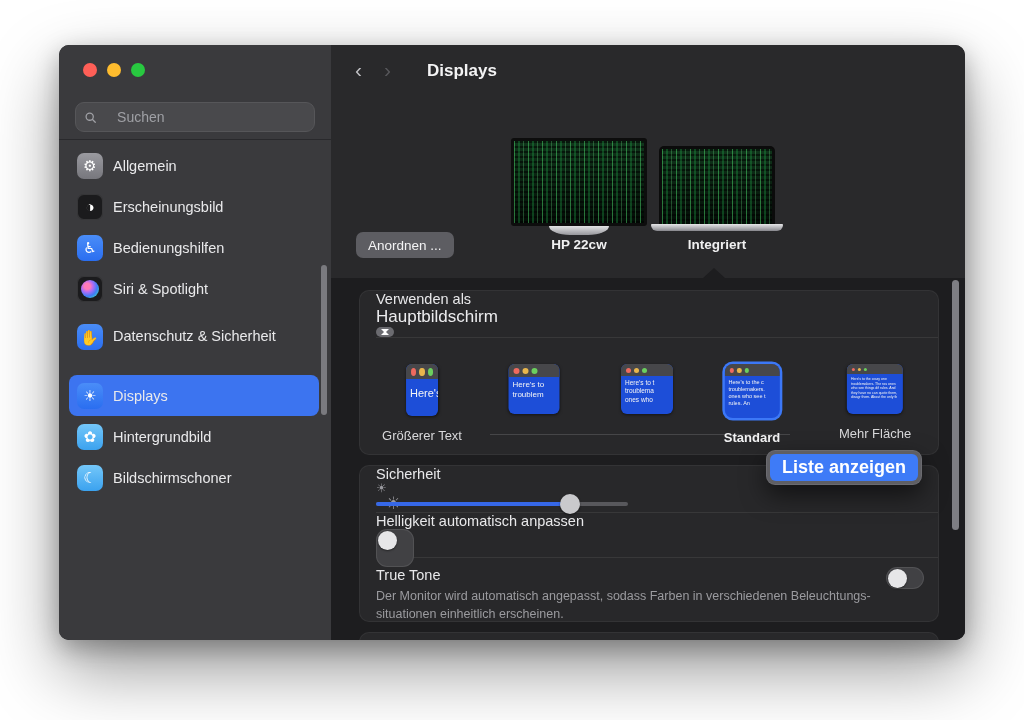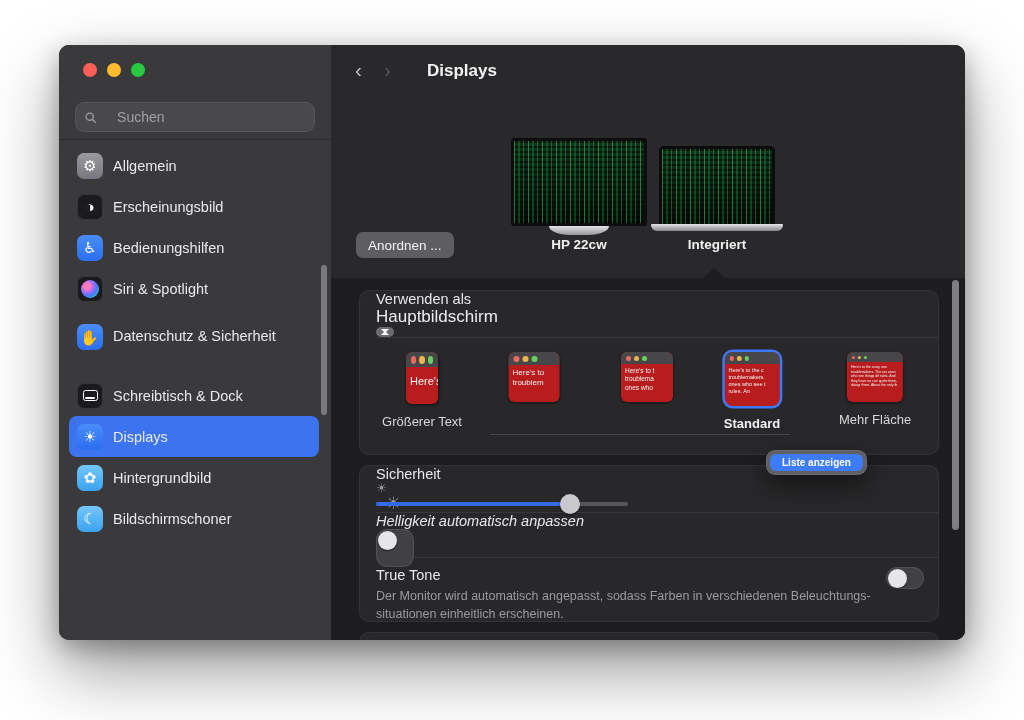"Here's to troublem" .thumb { background: #b91c1c -> #1d4ed8; margin: 0 auto -> 12px auto }
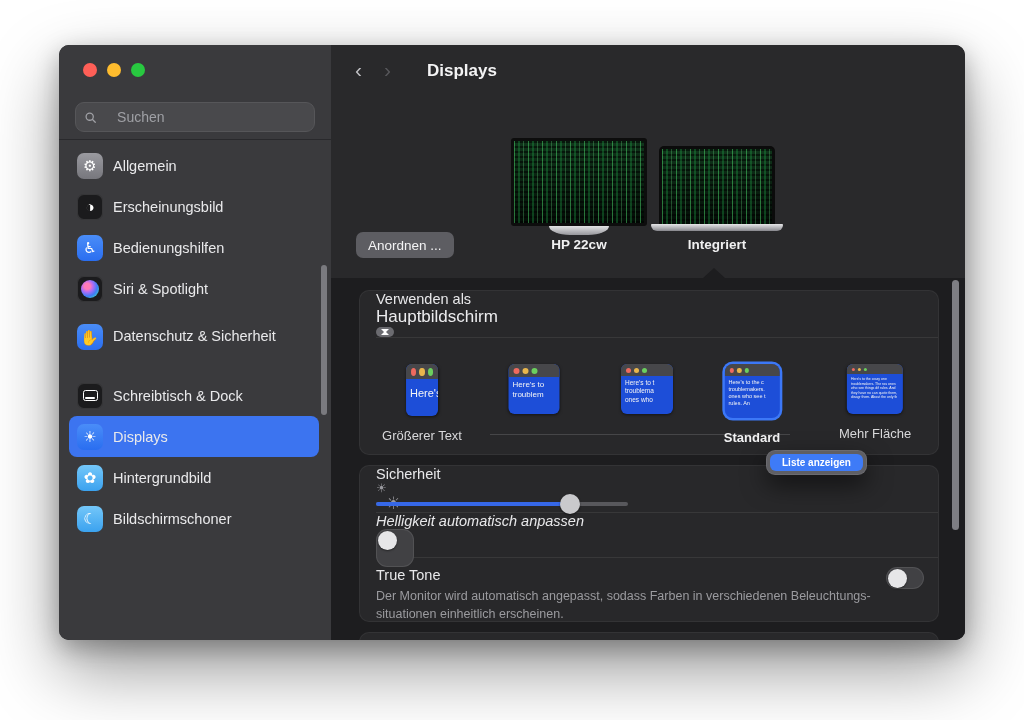"Schreibtisch & Dock" div.nav-item { html: <div> <span> <span></span> </span> <span>Schreibtisch &amp; Dock</span> </div> -> none }
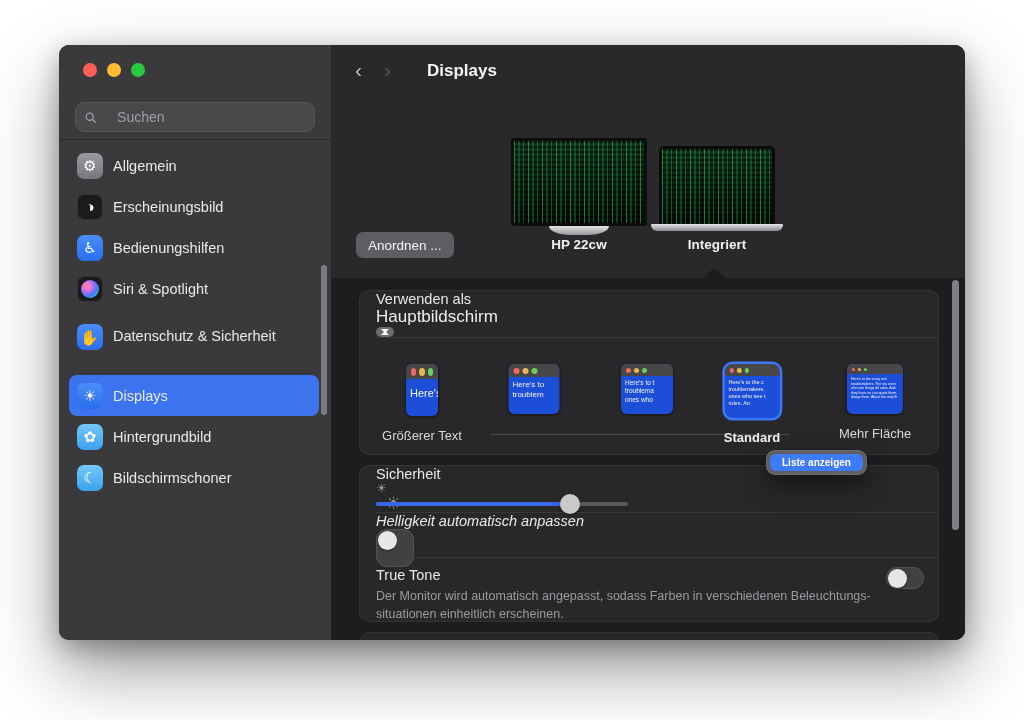"Liste anzeigen" .menu-item { font-size: 10px -> 18px }
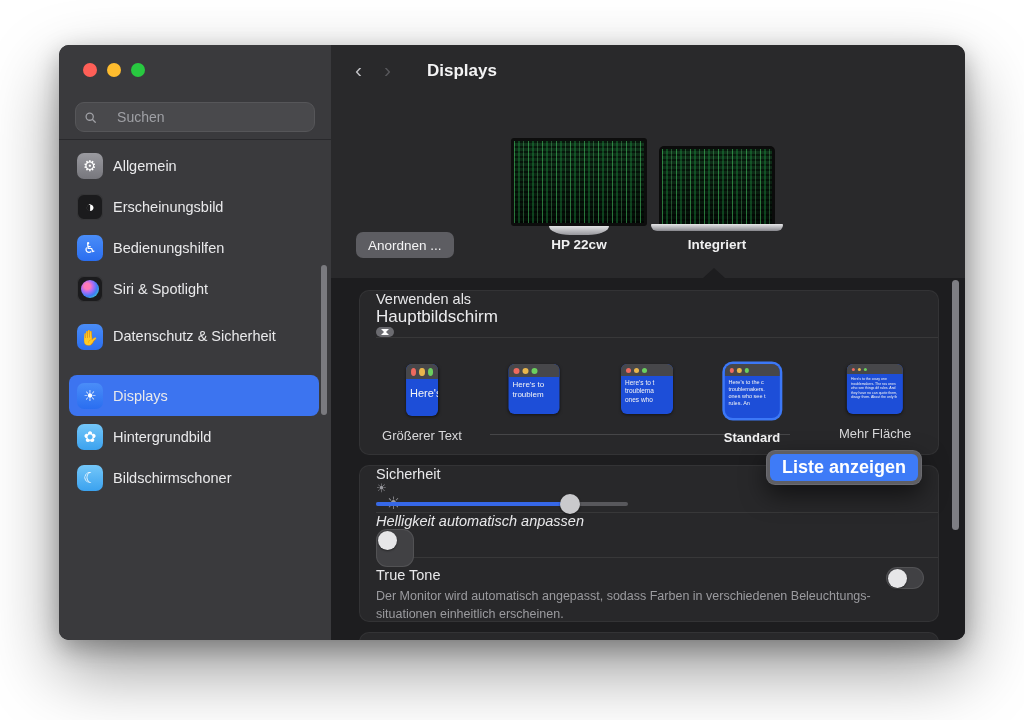"Helligkeit automatisch anpassen" div.crow { font-style: italic -> none }
